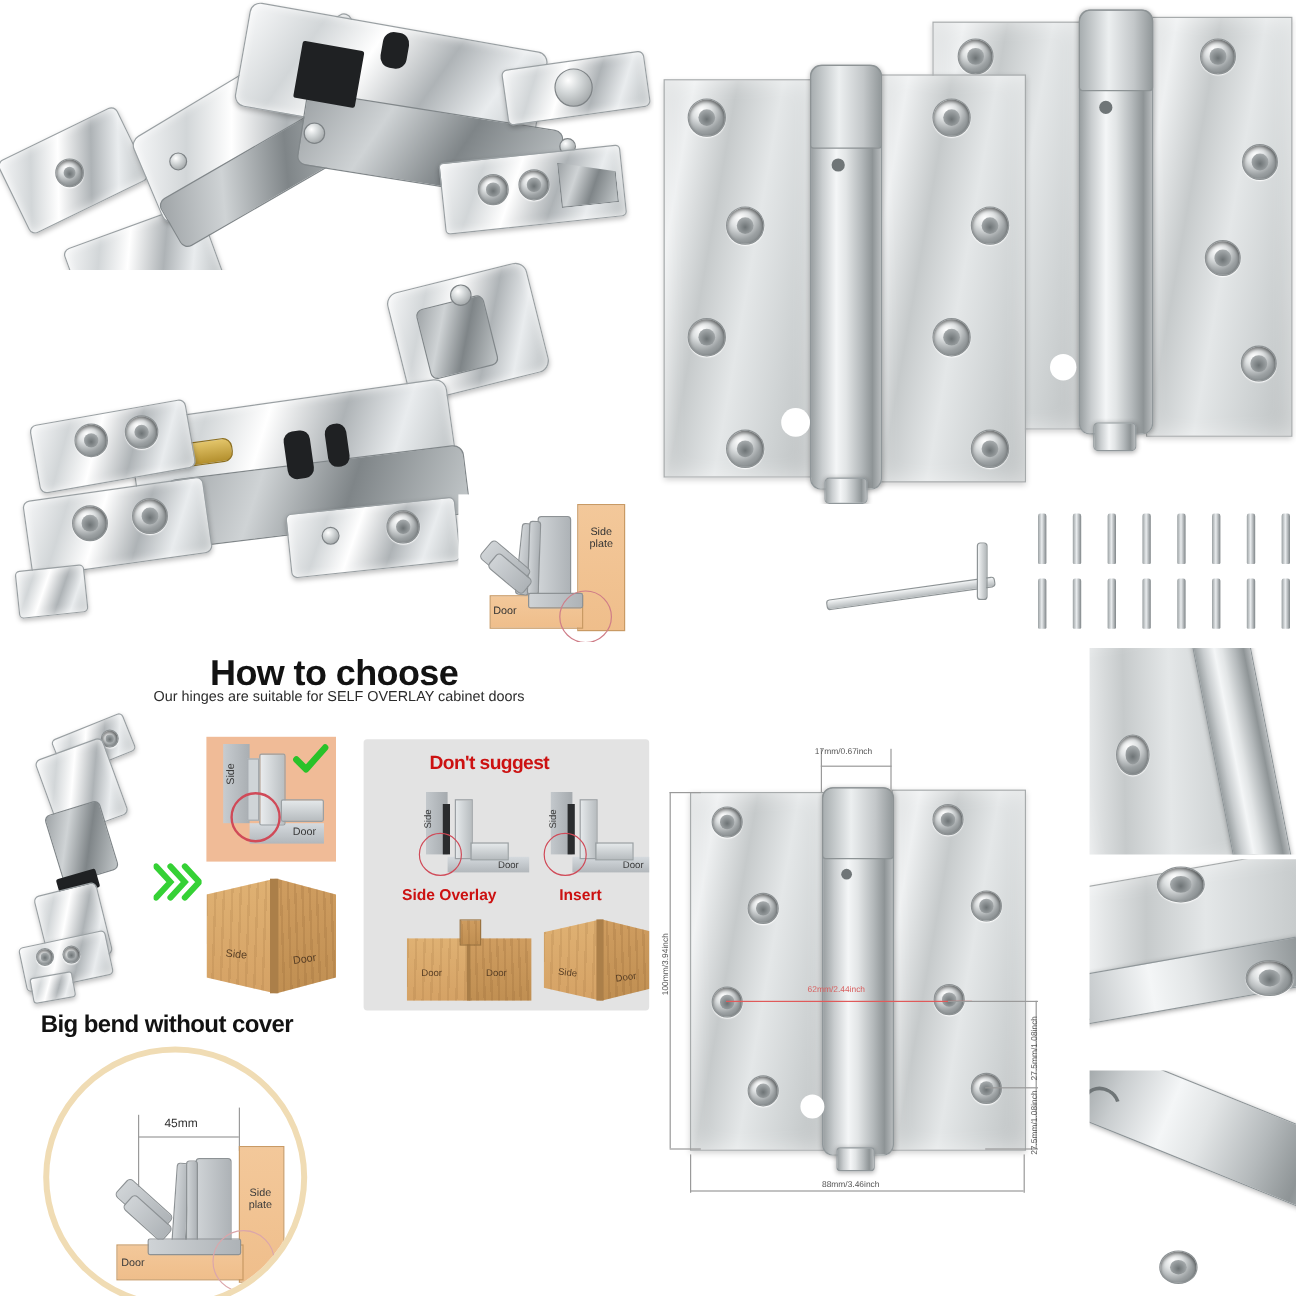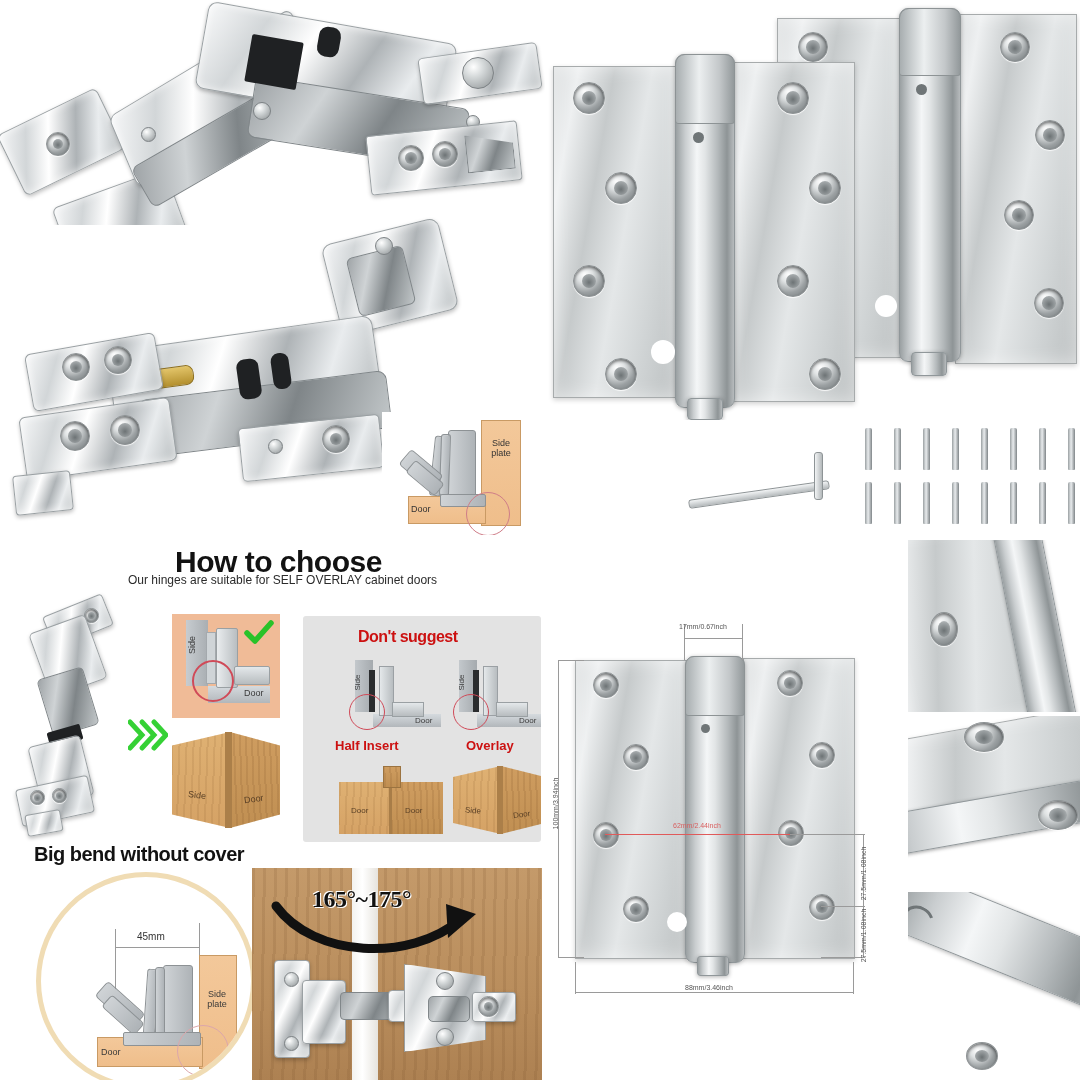"Half Insert" div.abs { text: Half  Insert -> Side  Overlay }
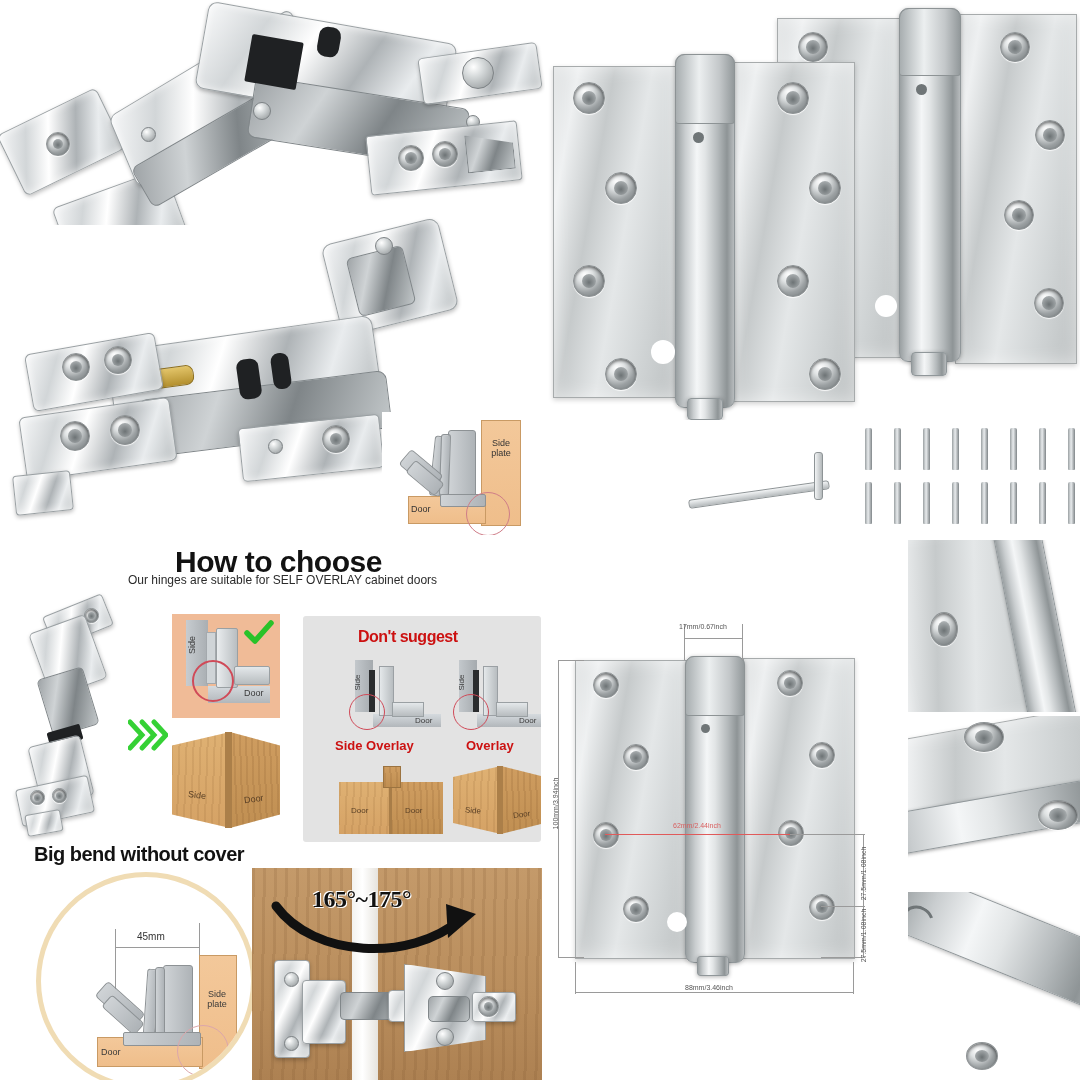"Overlay" div.abs { text: Overlay -> Insert }
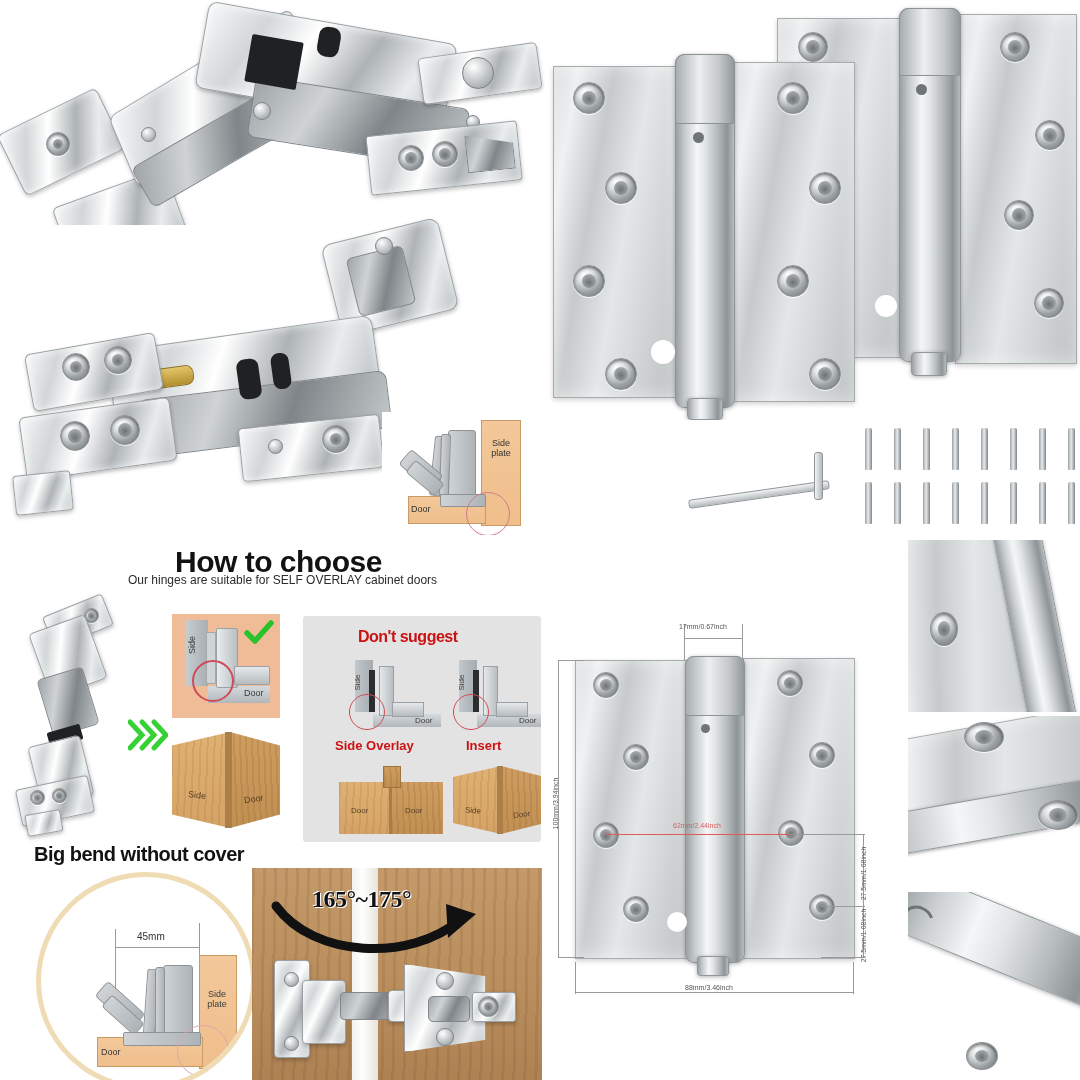"165°~175°" div.abs { html: <div> <div></div> <div></div> <div> <svg> <path></path> <path></path> </svg> </div> <div>165°~175°</div> <div></div> <div></div> <div></div> <div></div> <div></div> <div></div> <div></div> <div></div> <div></div> <div></div> <div></div> <div></div> </div> -> none }
